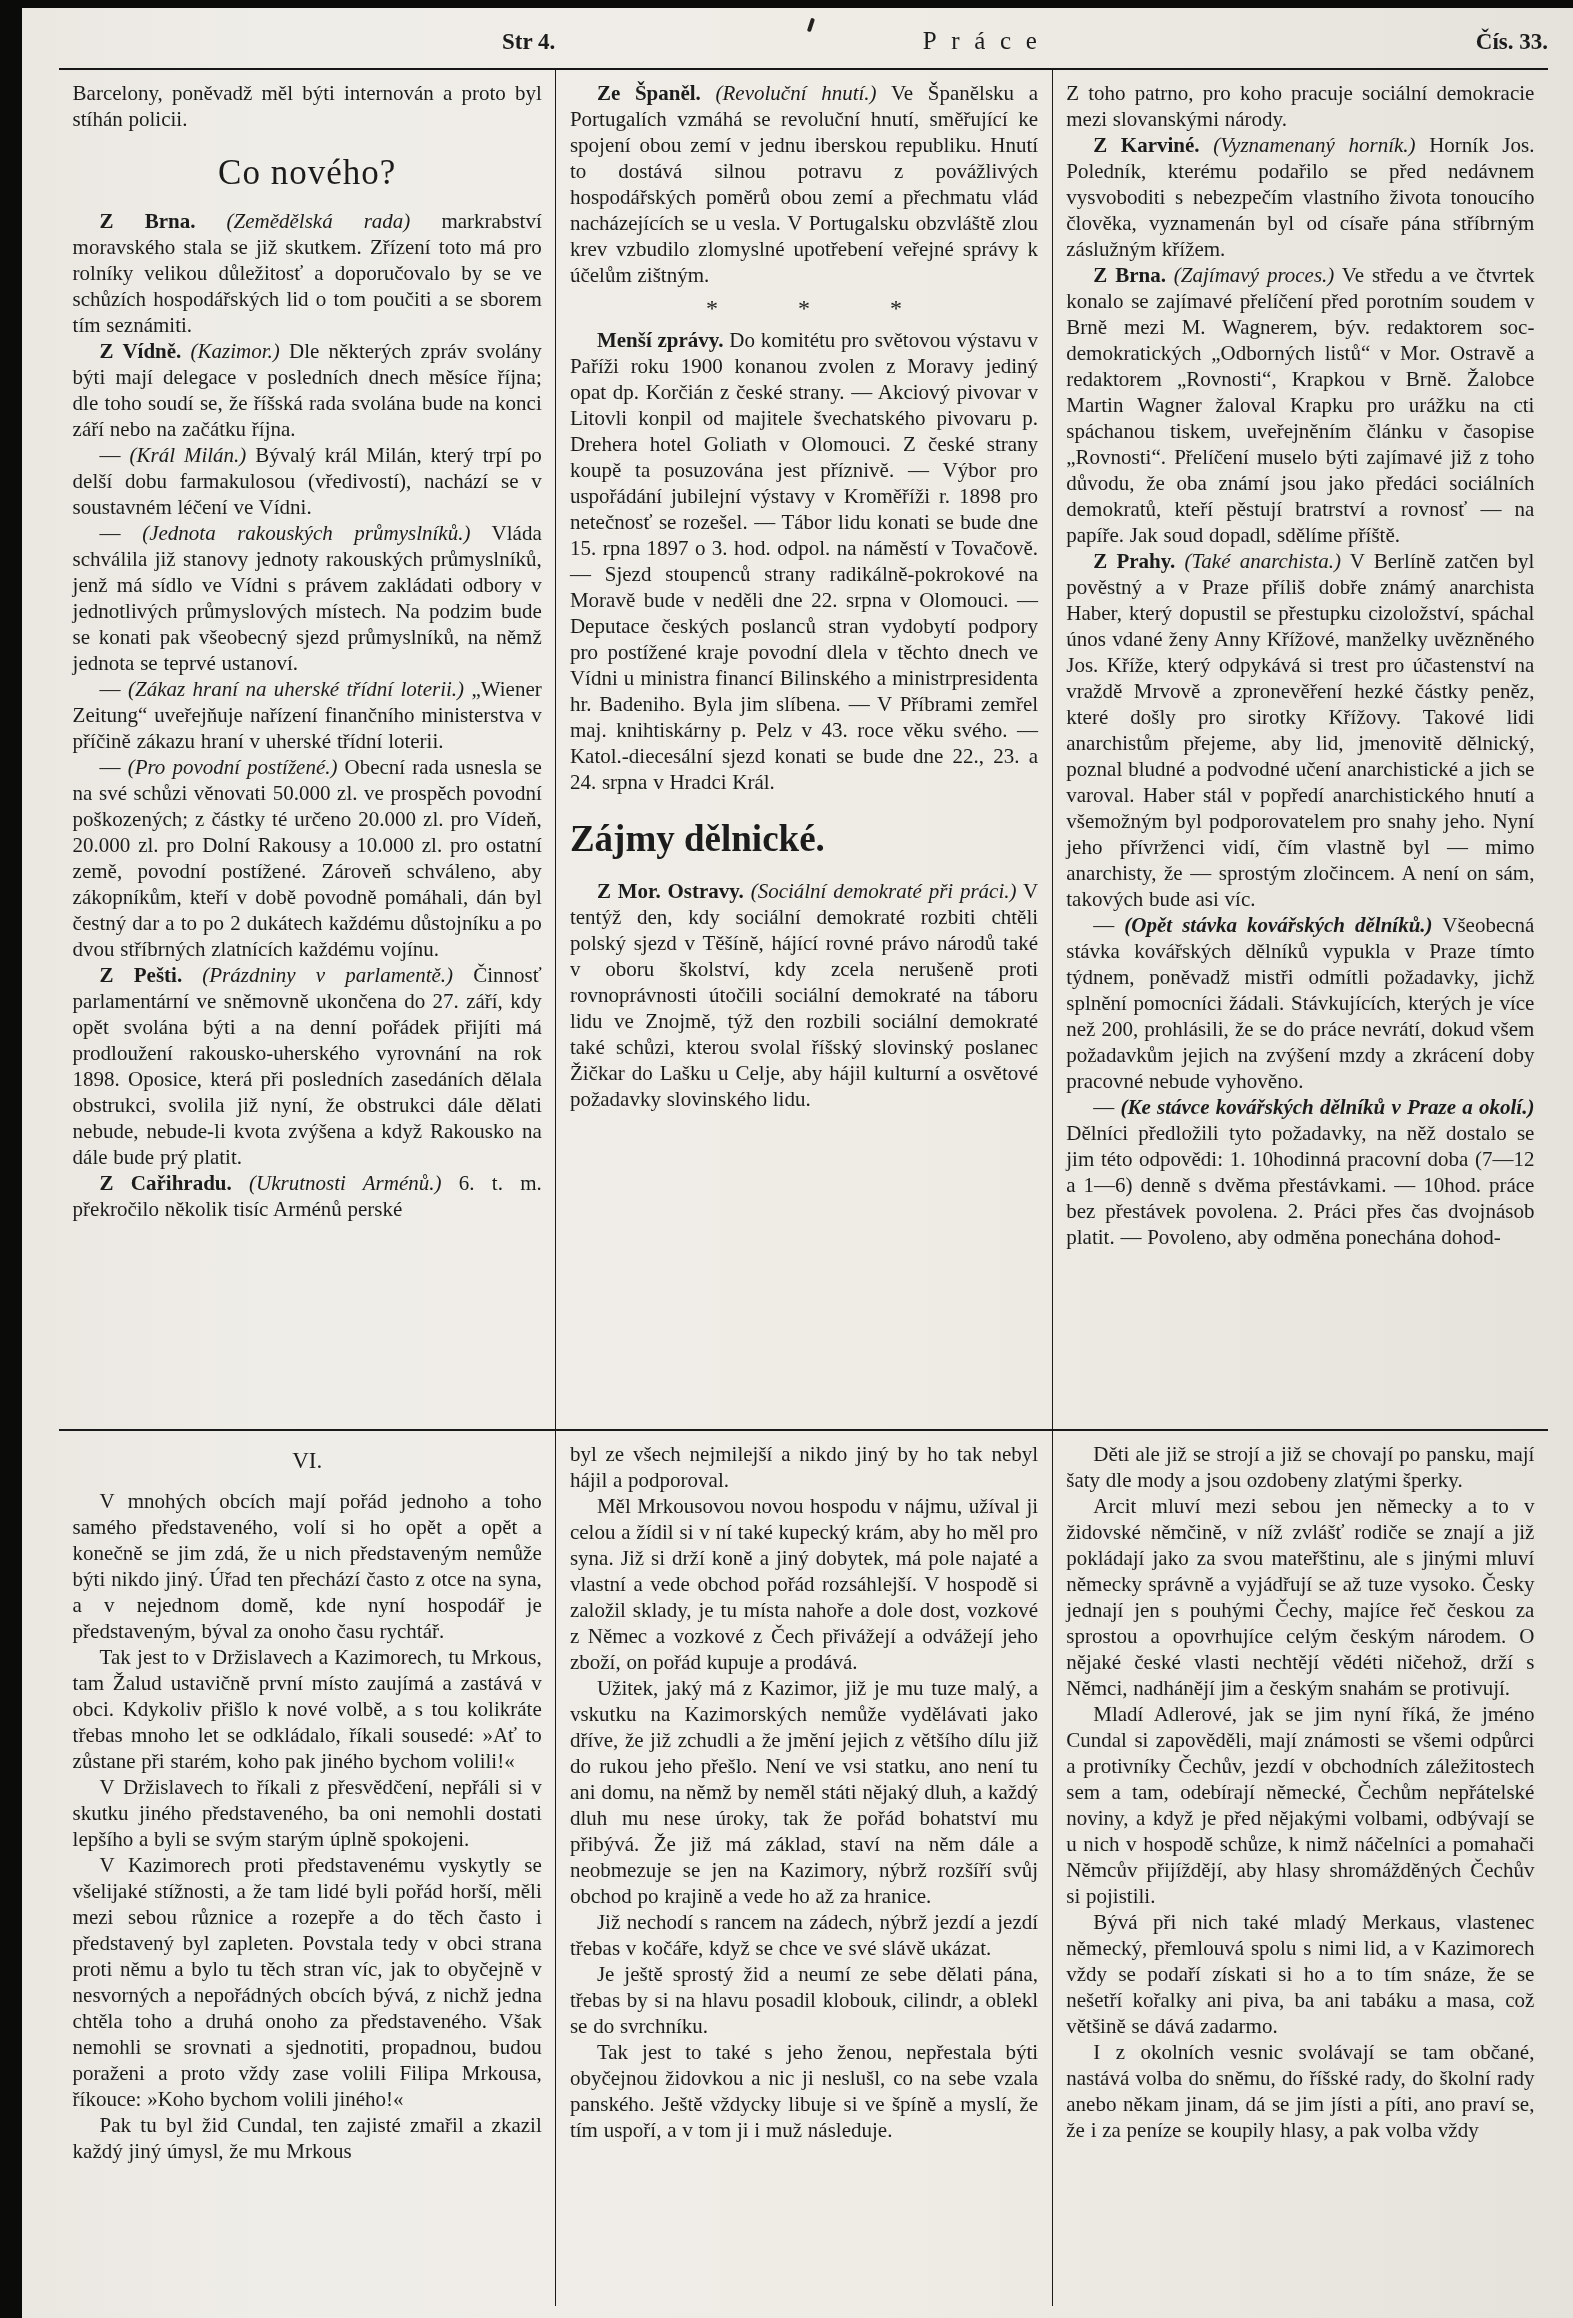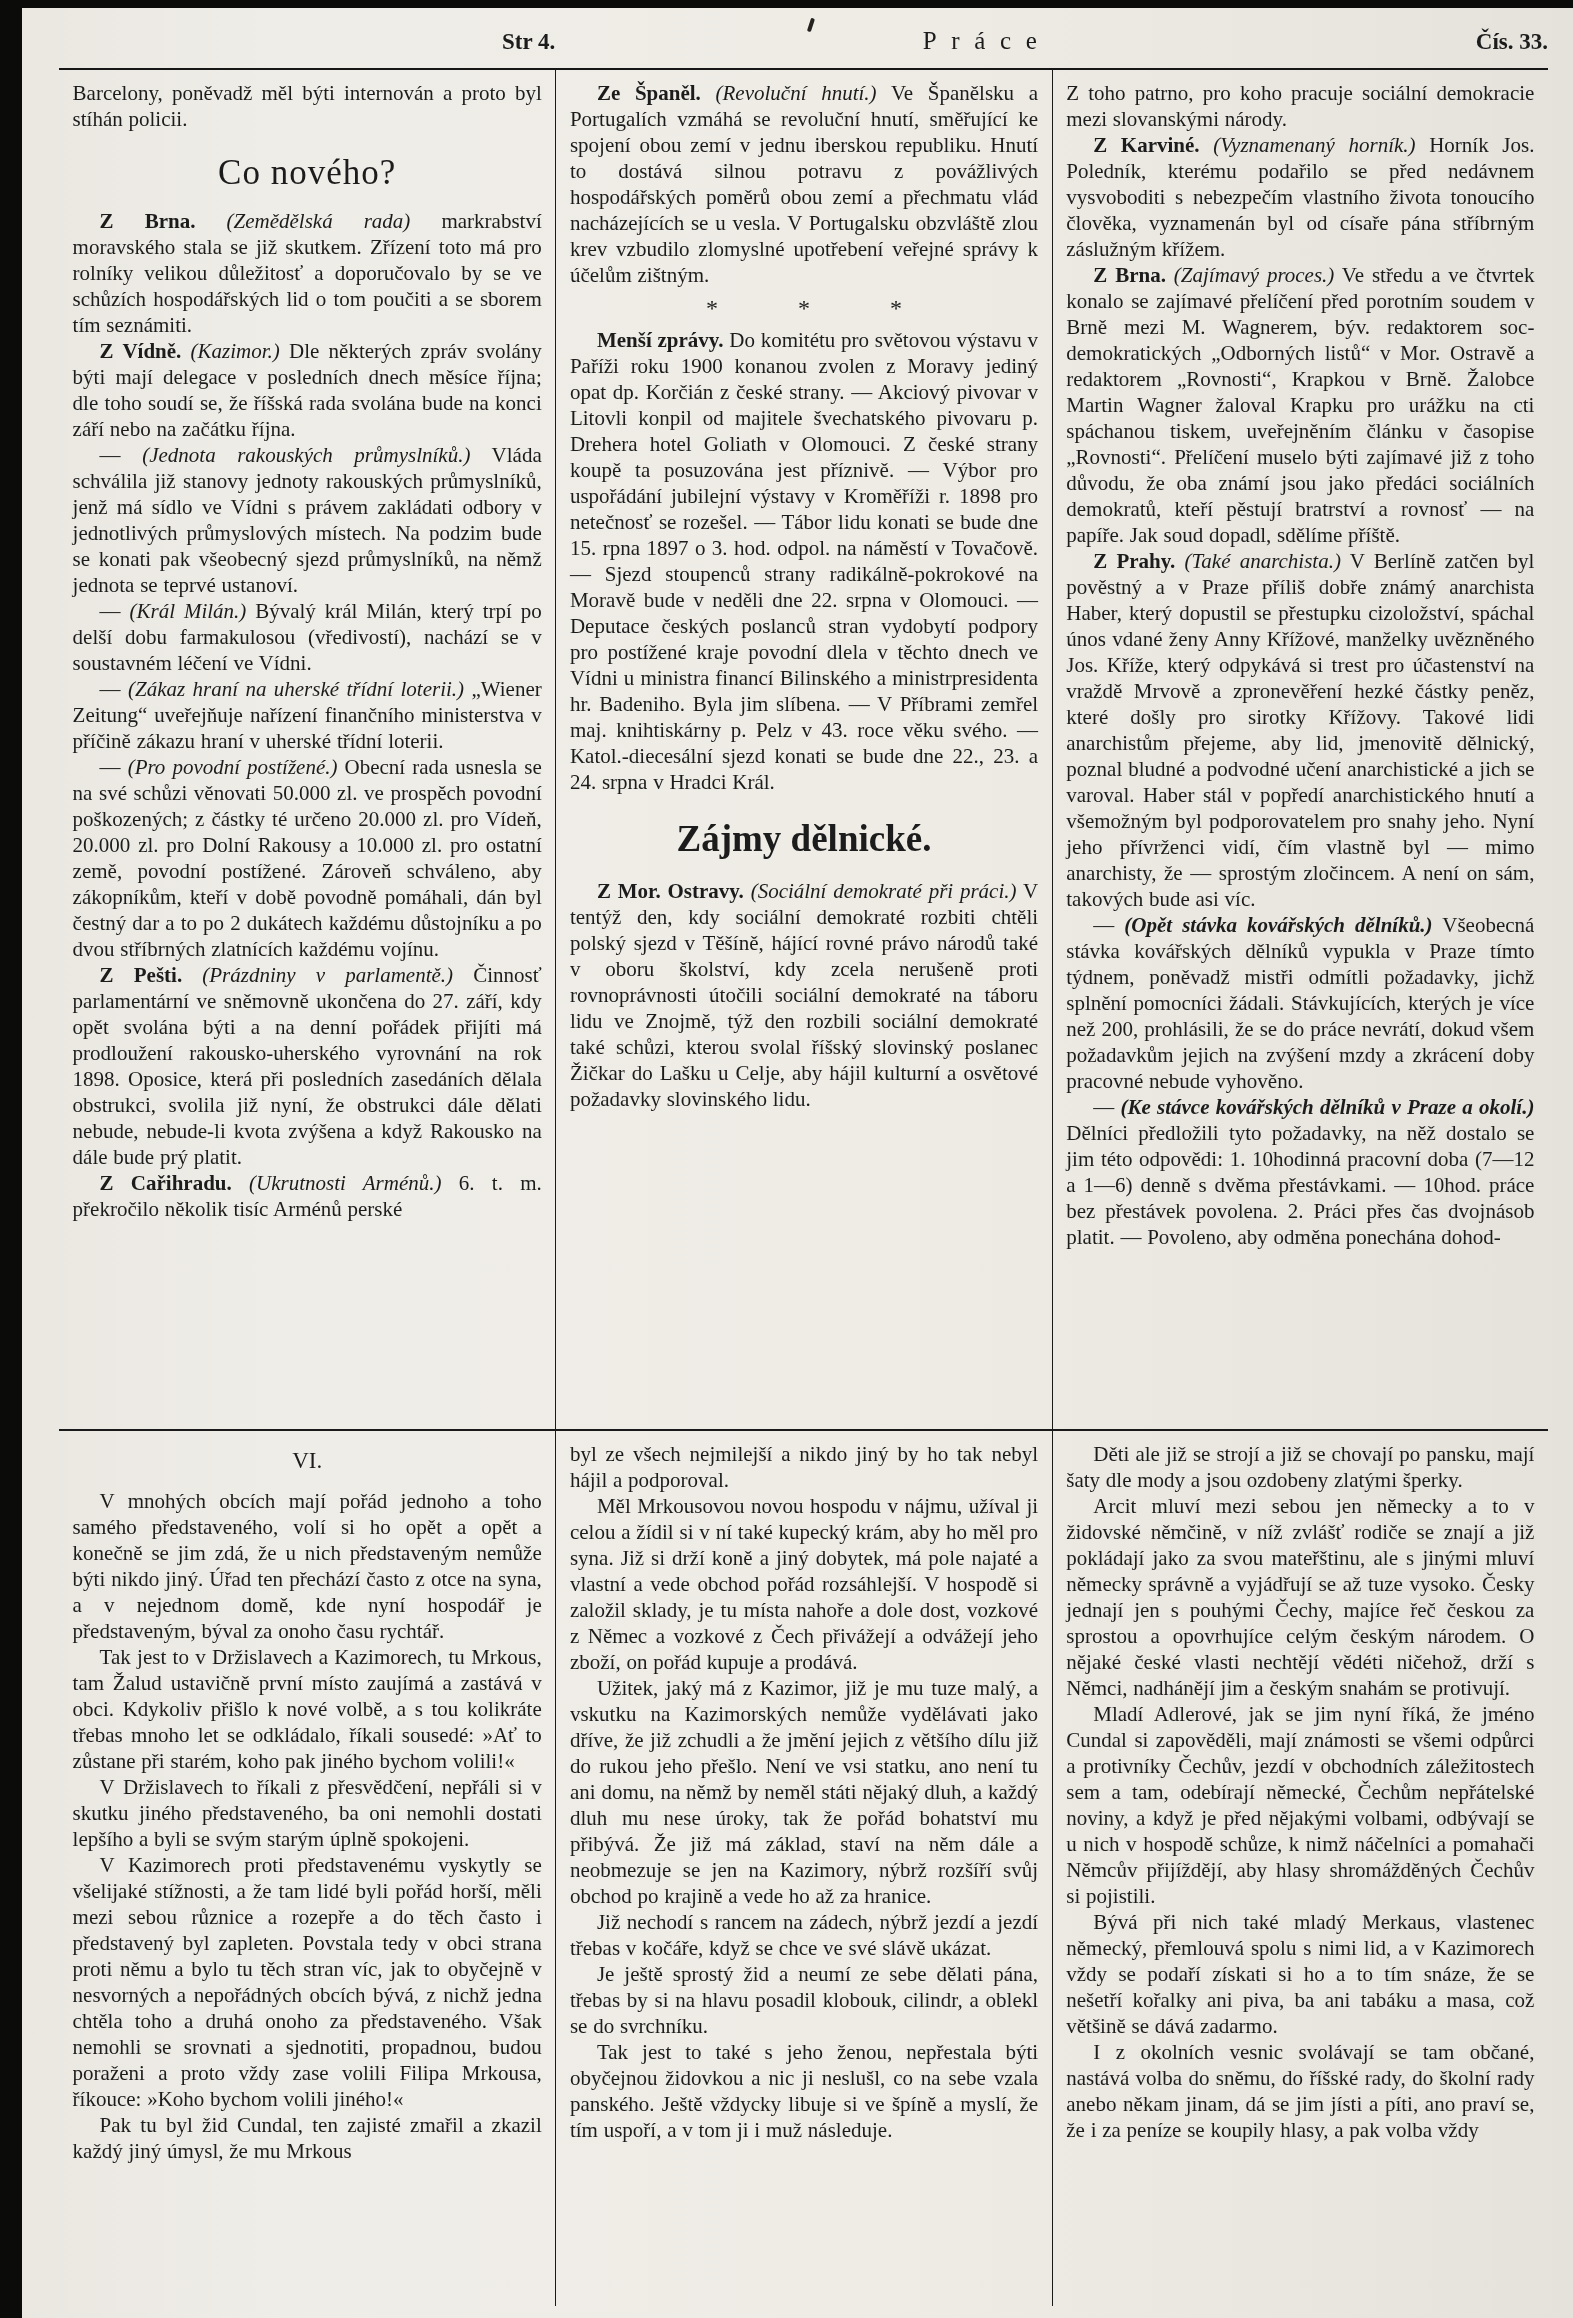"— (Jednota rakouských průmyslníků.)" p.para { order: before "— (Král Milán.) Bývalý král" -> after "— (Král Milán.) Bývalý král" }
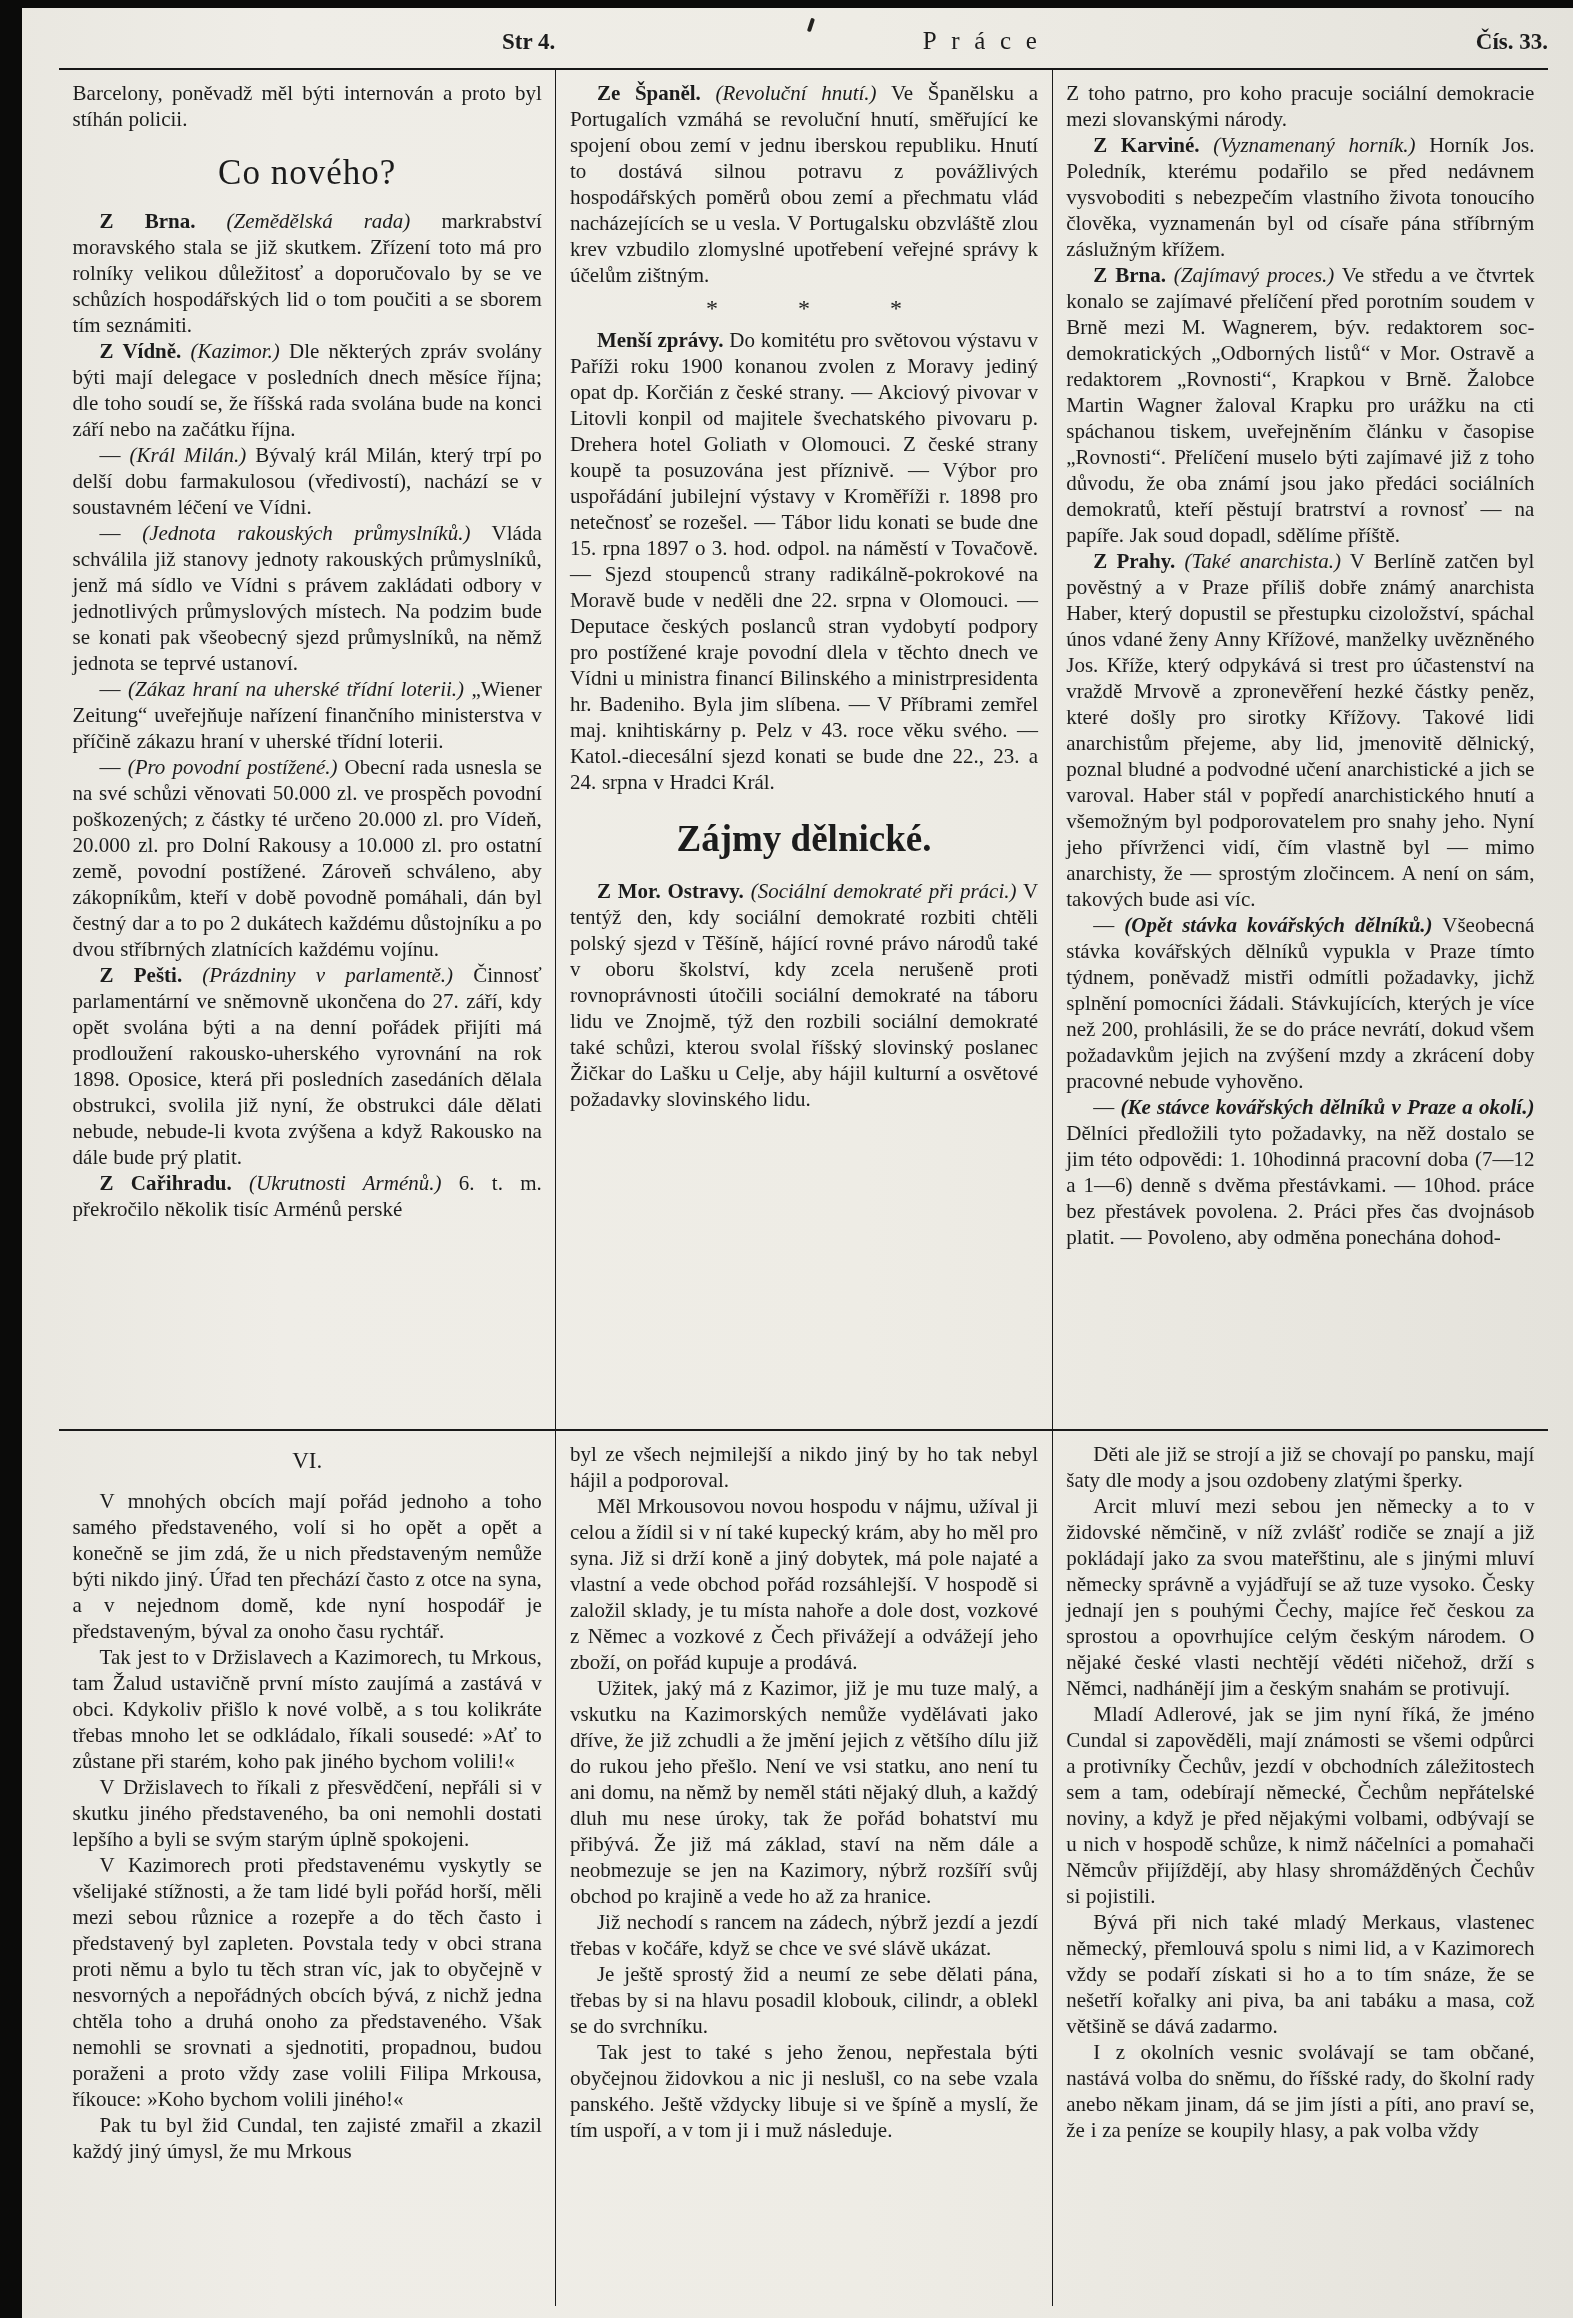"Zájmy dělnické." .h-labor { text-align: center -> none }
